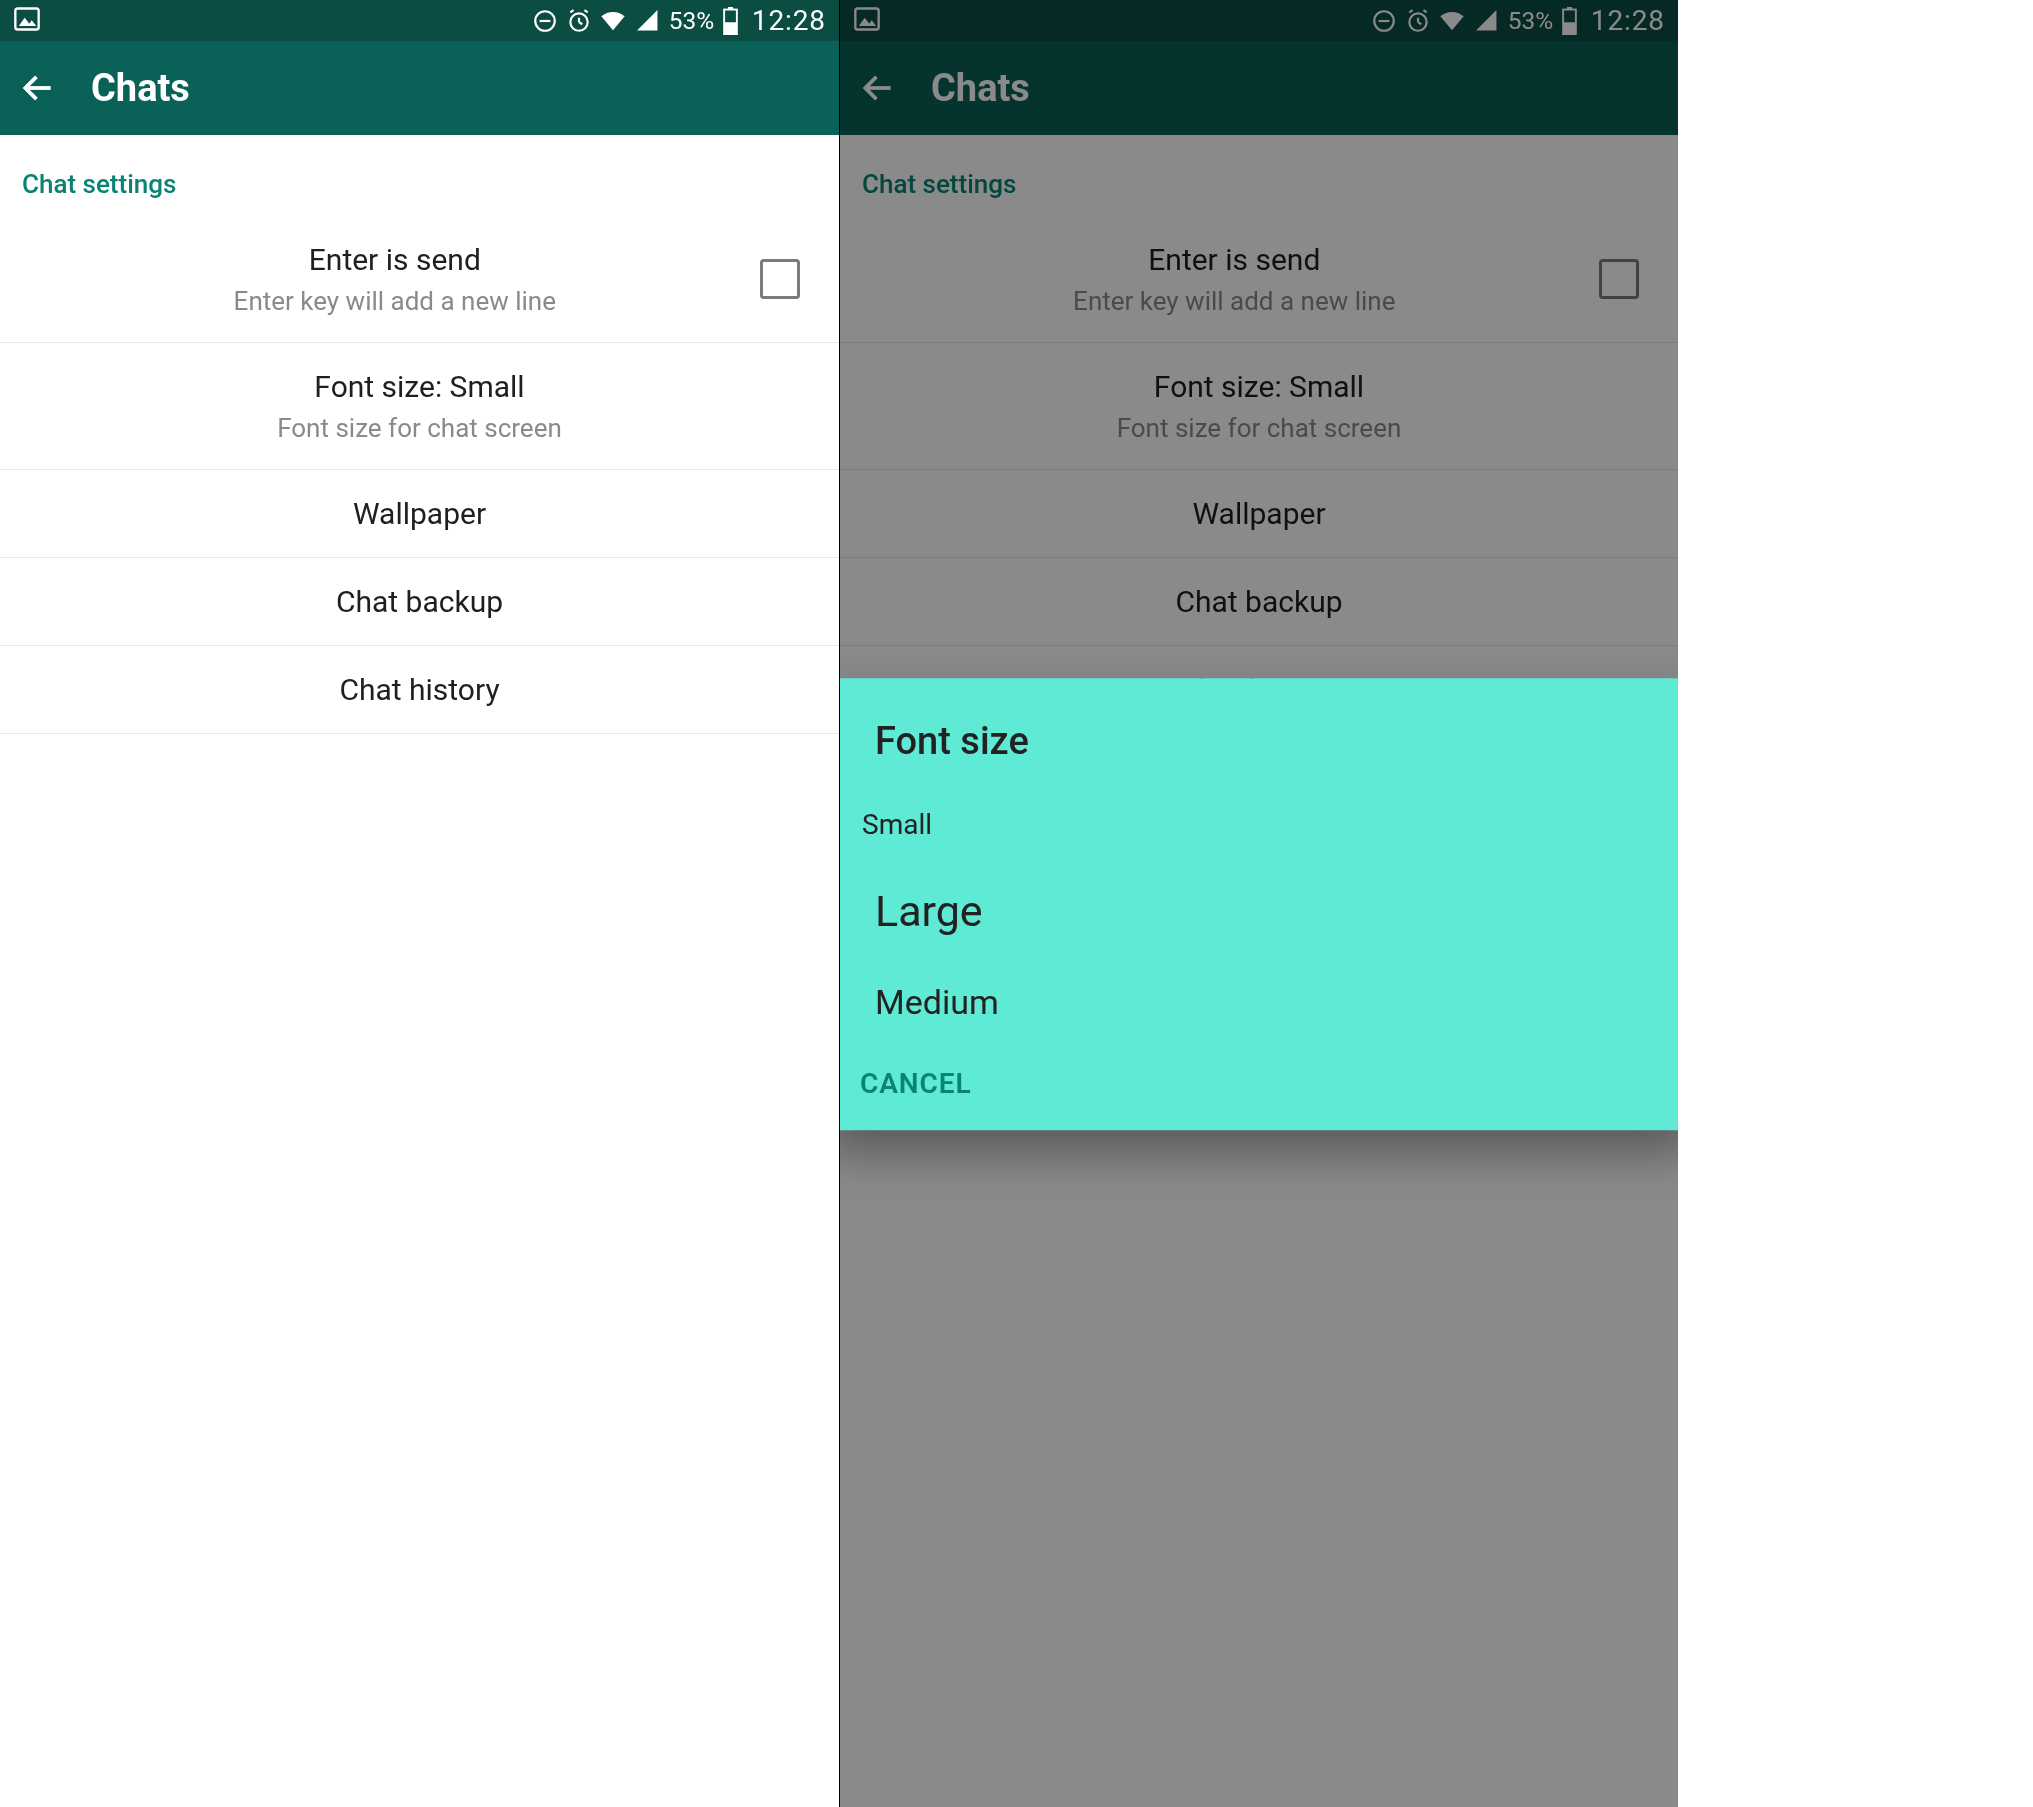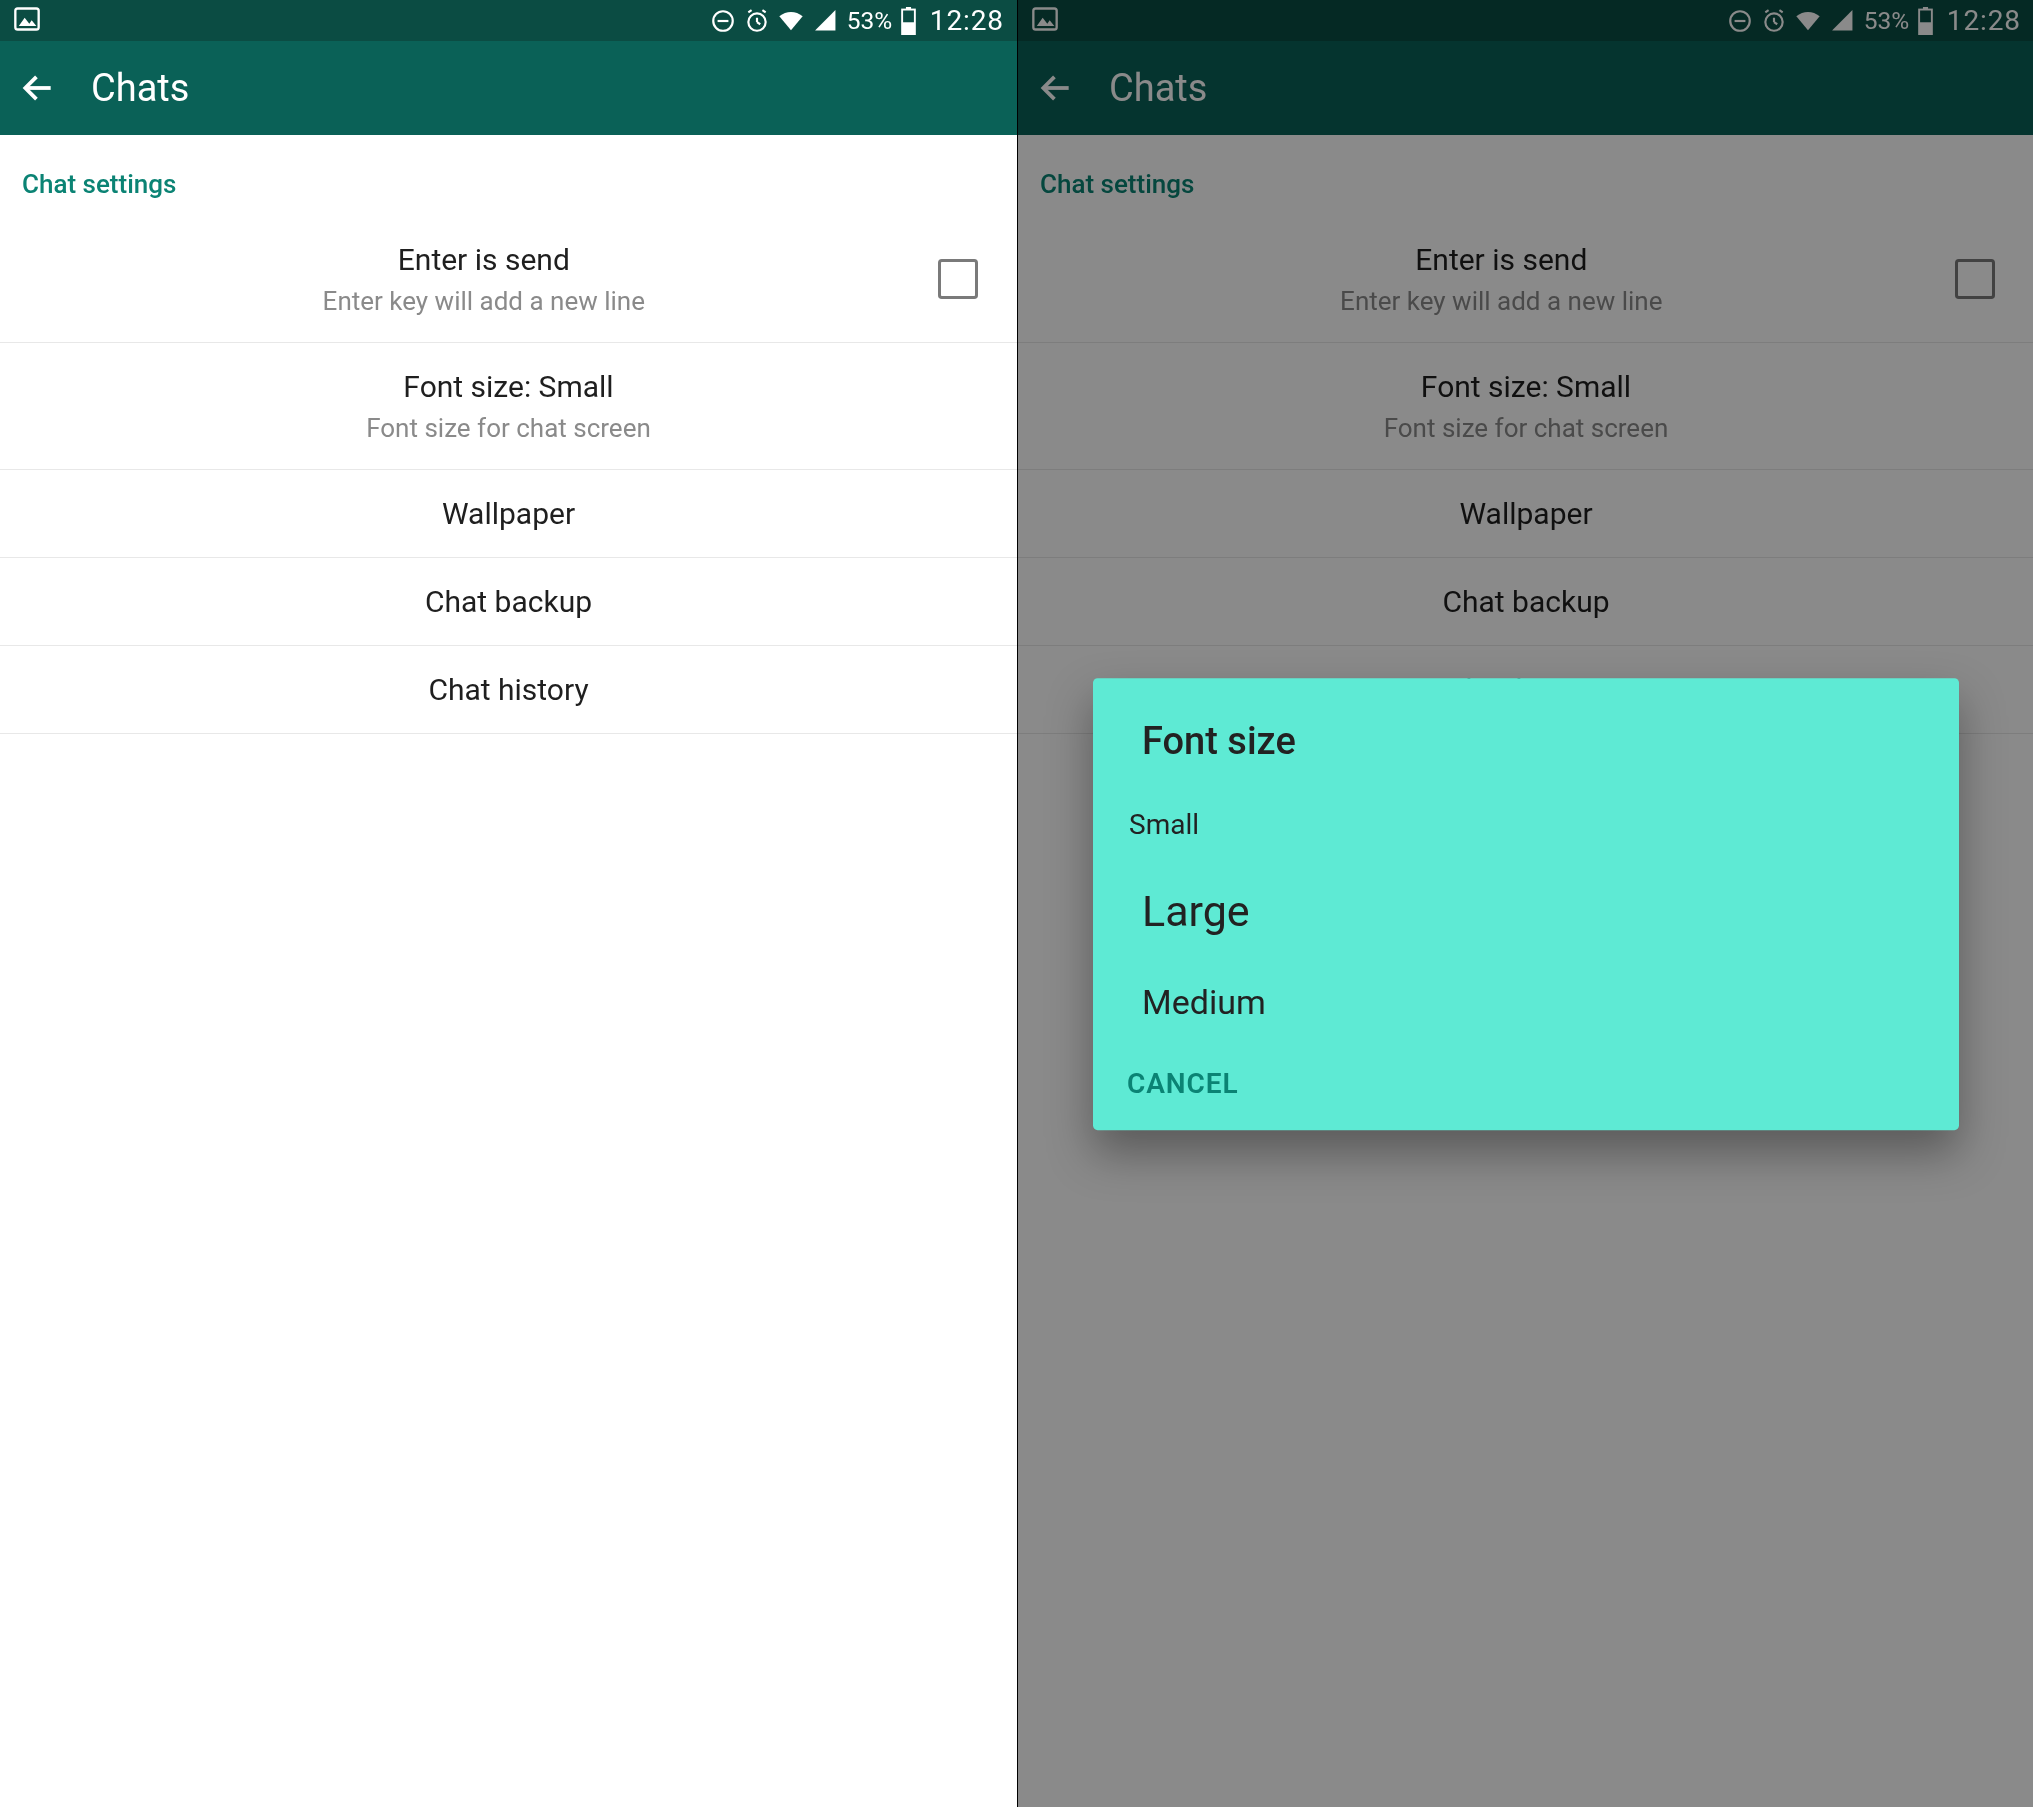"53%" .phone { width: 1017px -> 839px }
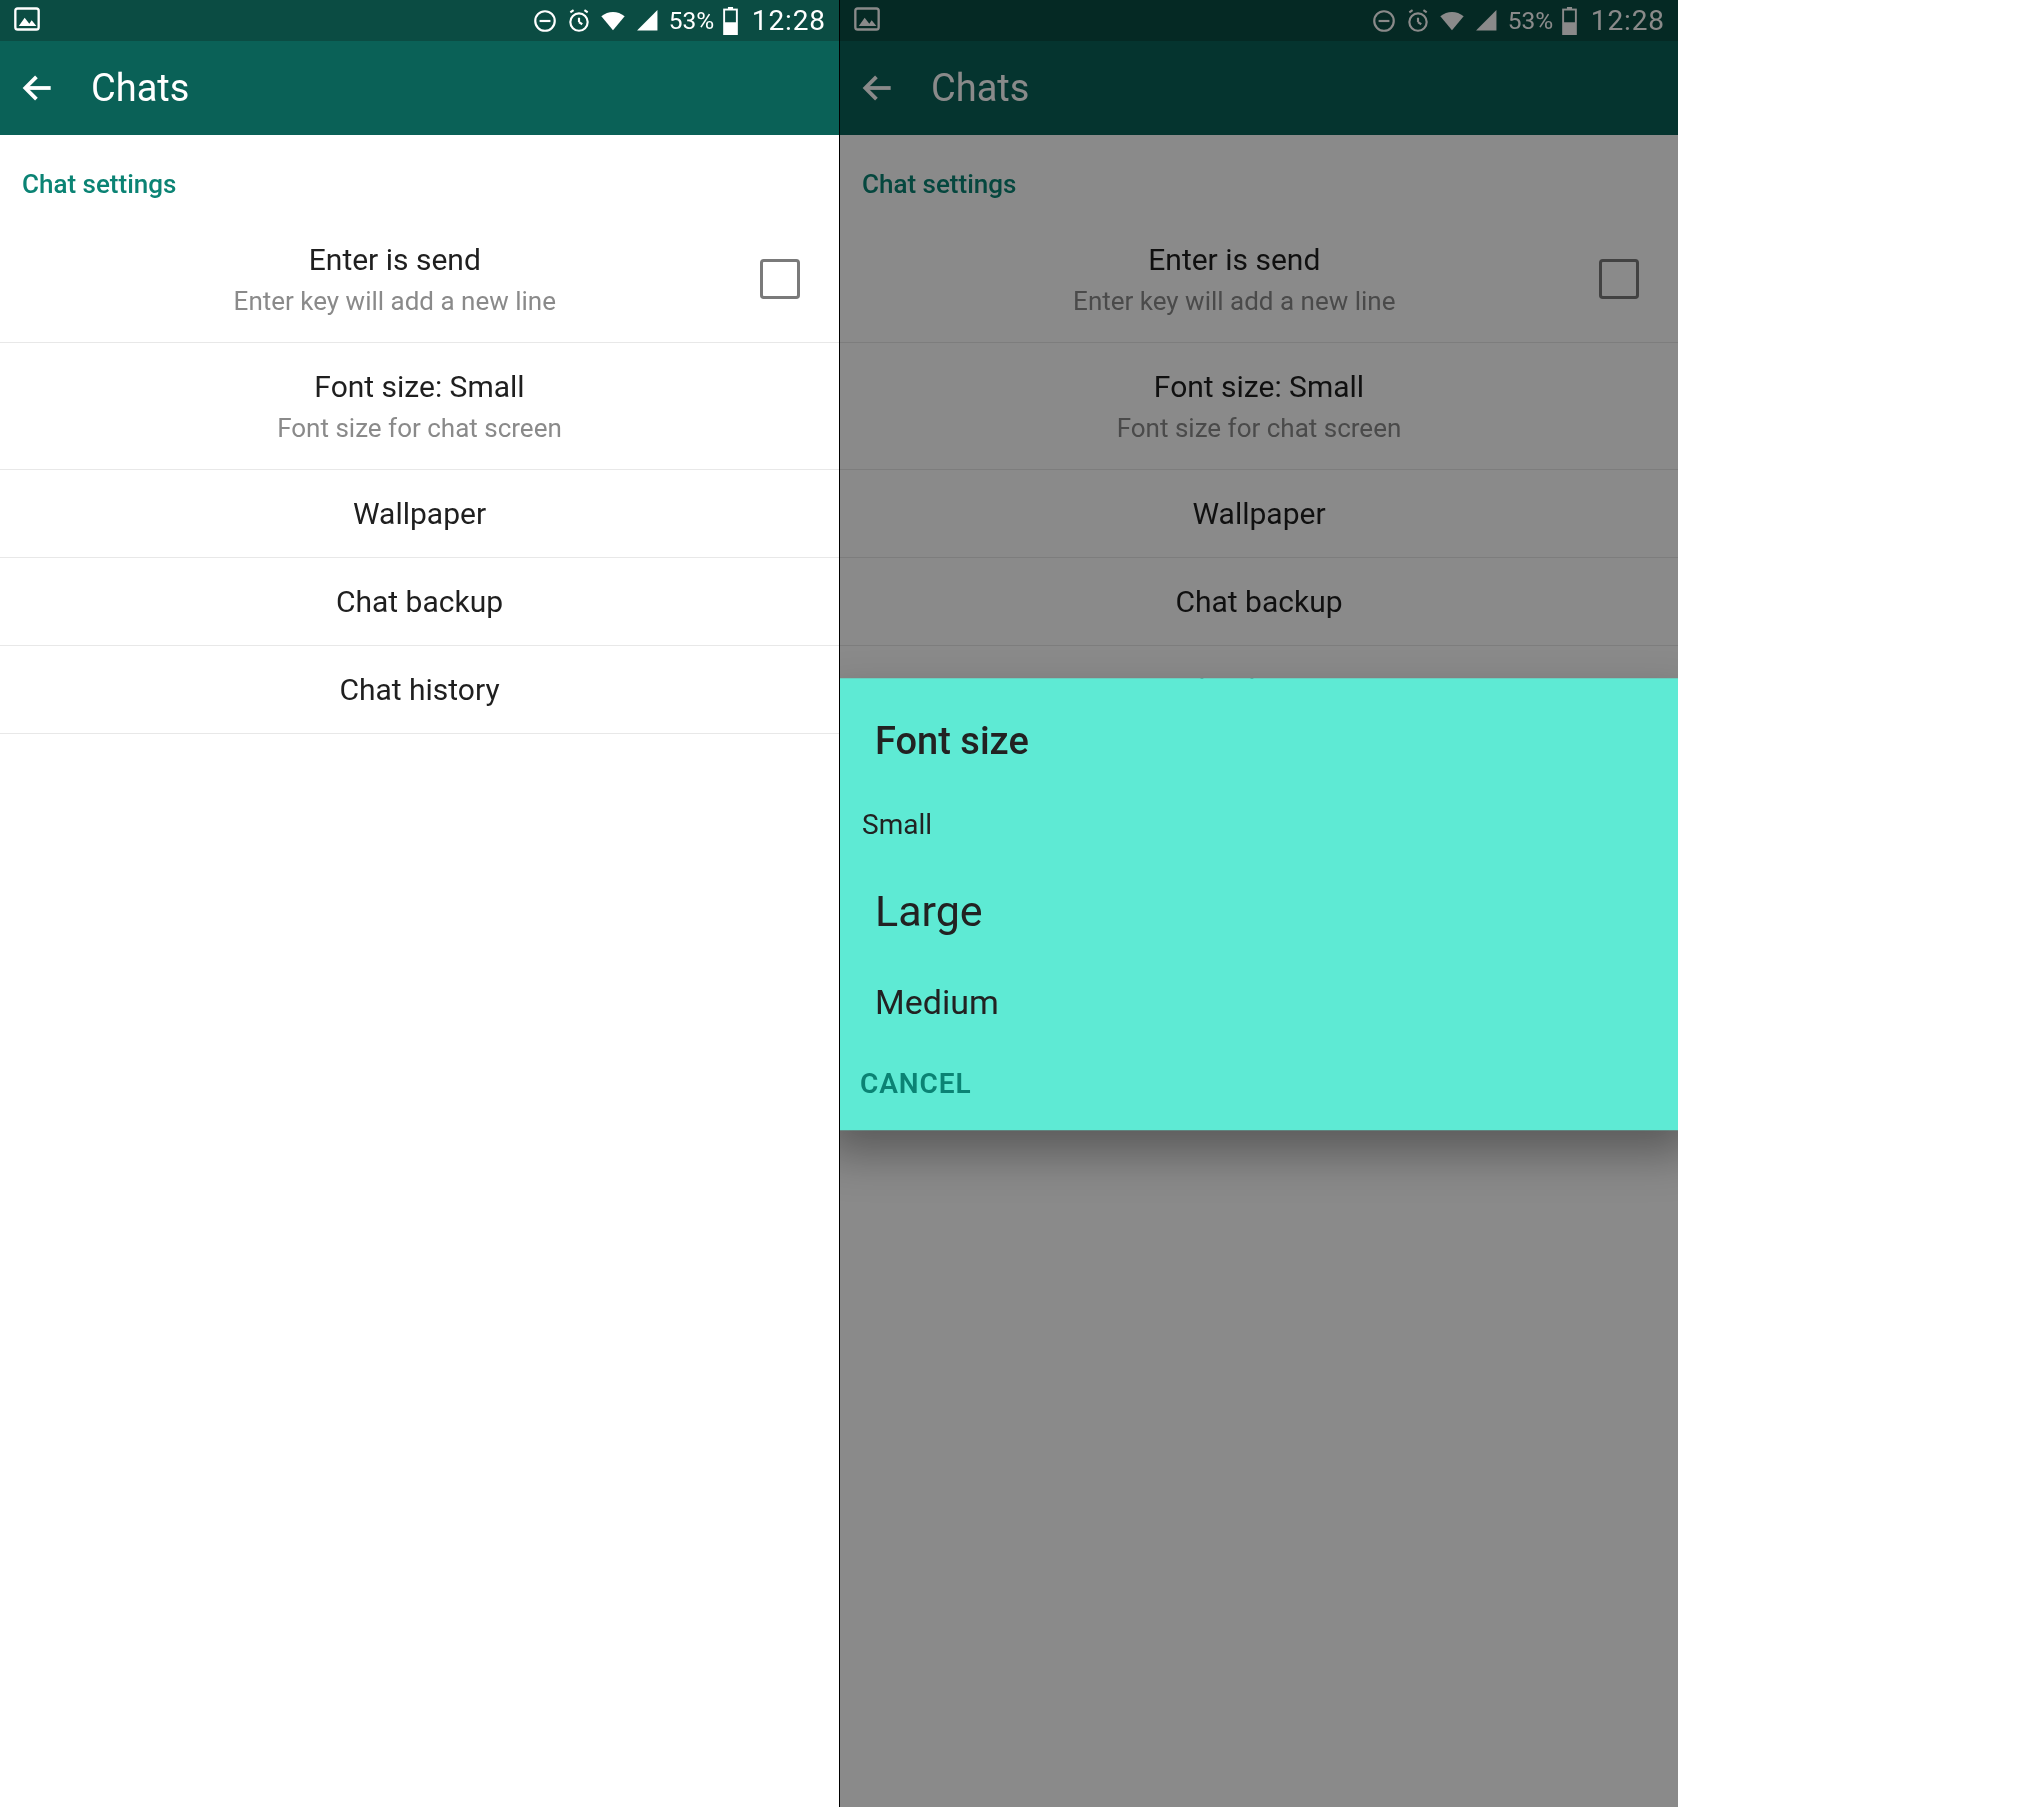"Chats" .appbar .title { font-weight: 400 -> 700 }
